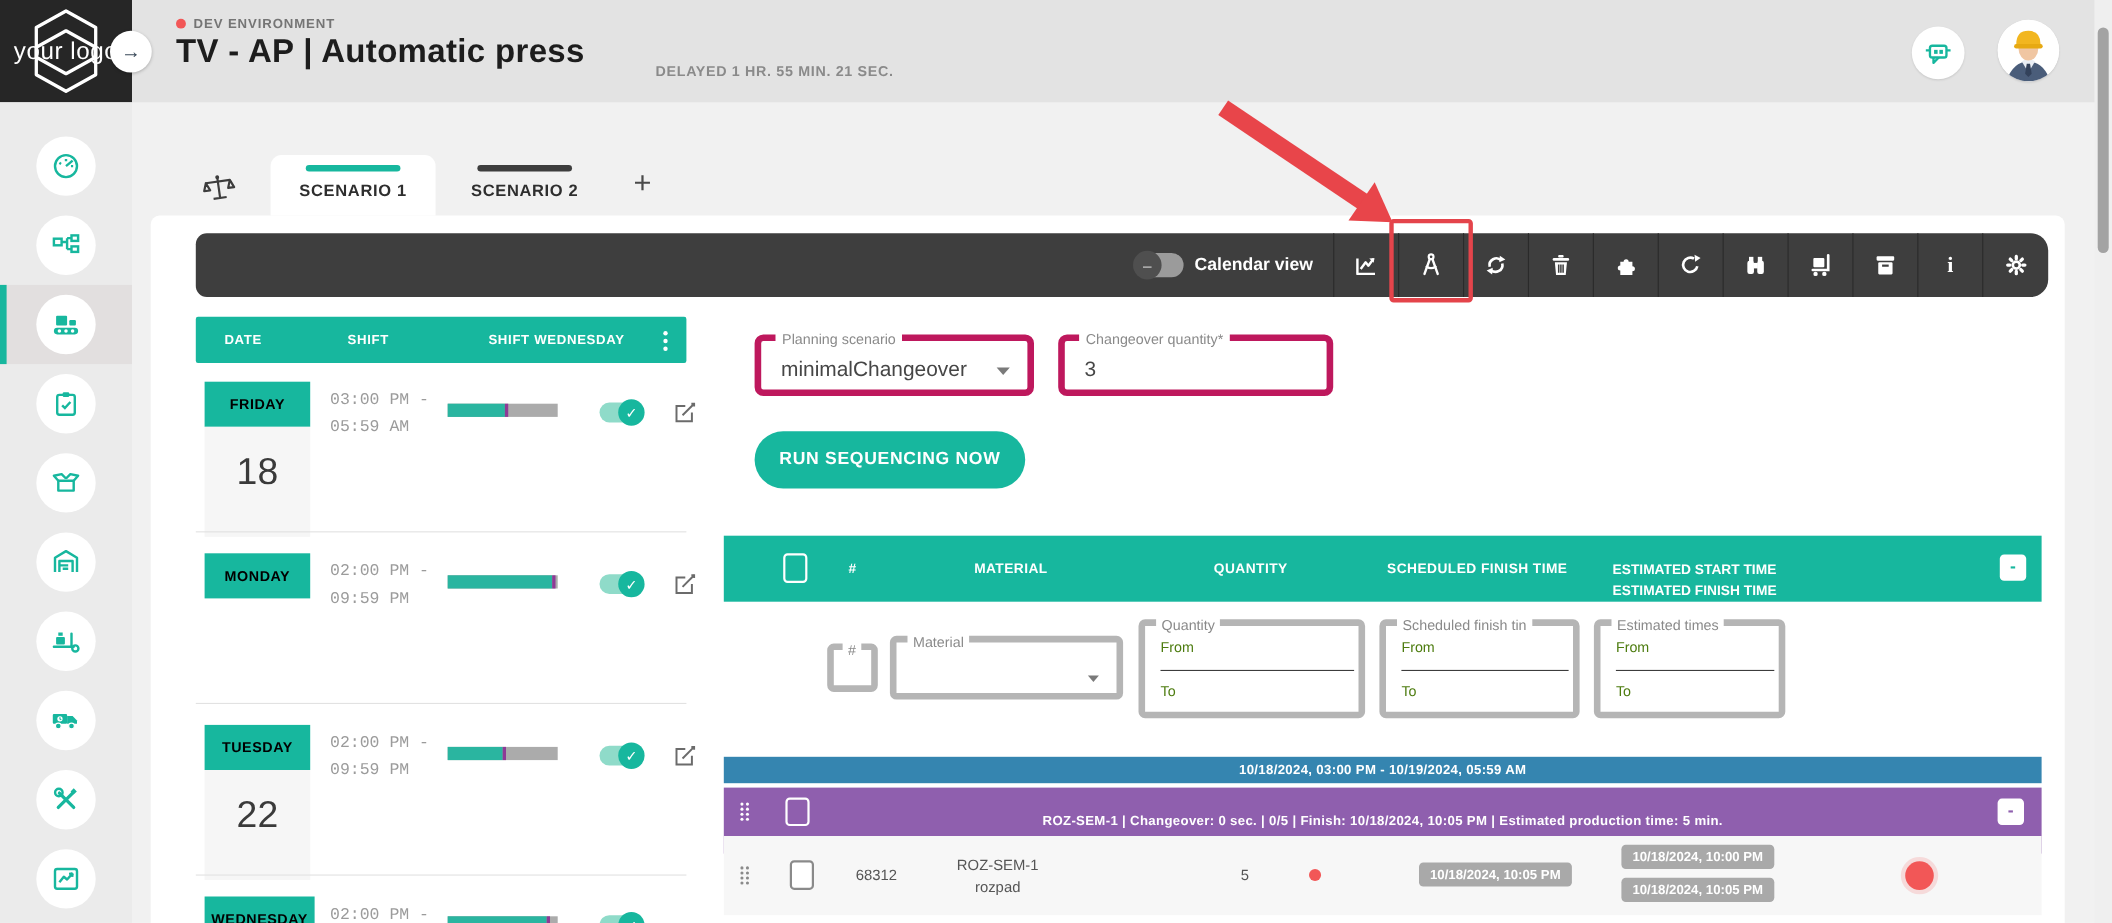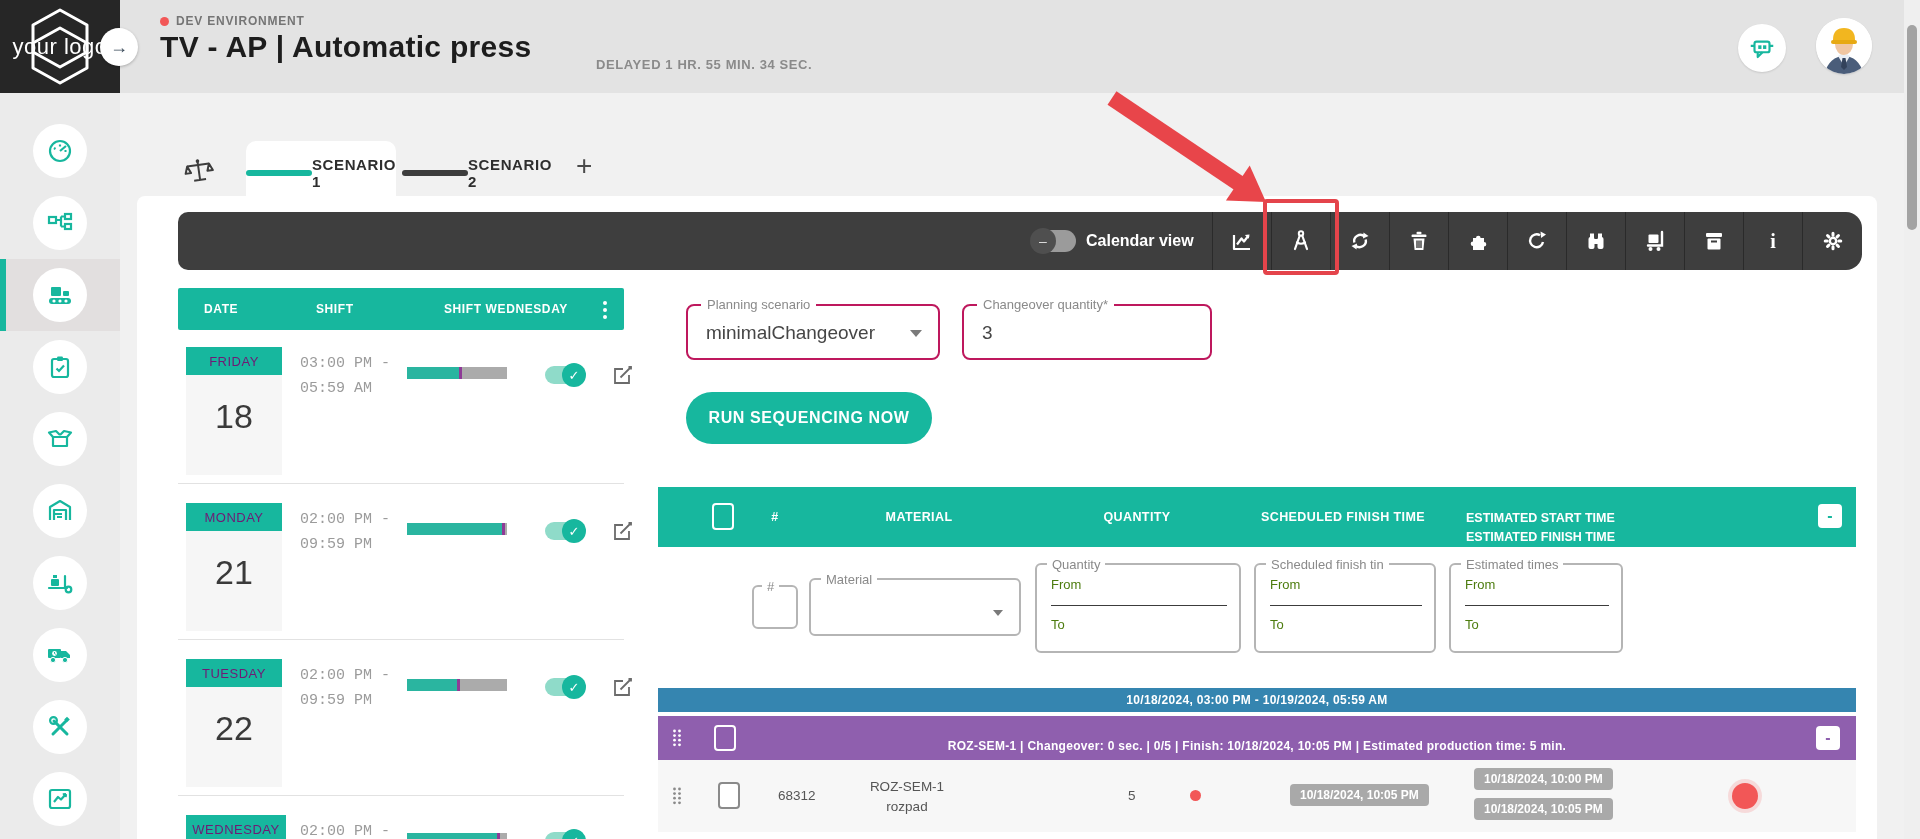"DELAYED 1 HR. 55 MIN." div.a { text: 34 -> 21 }
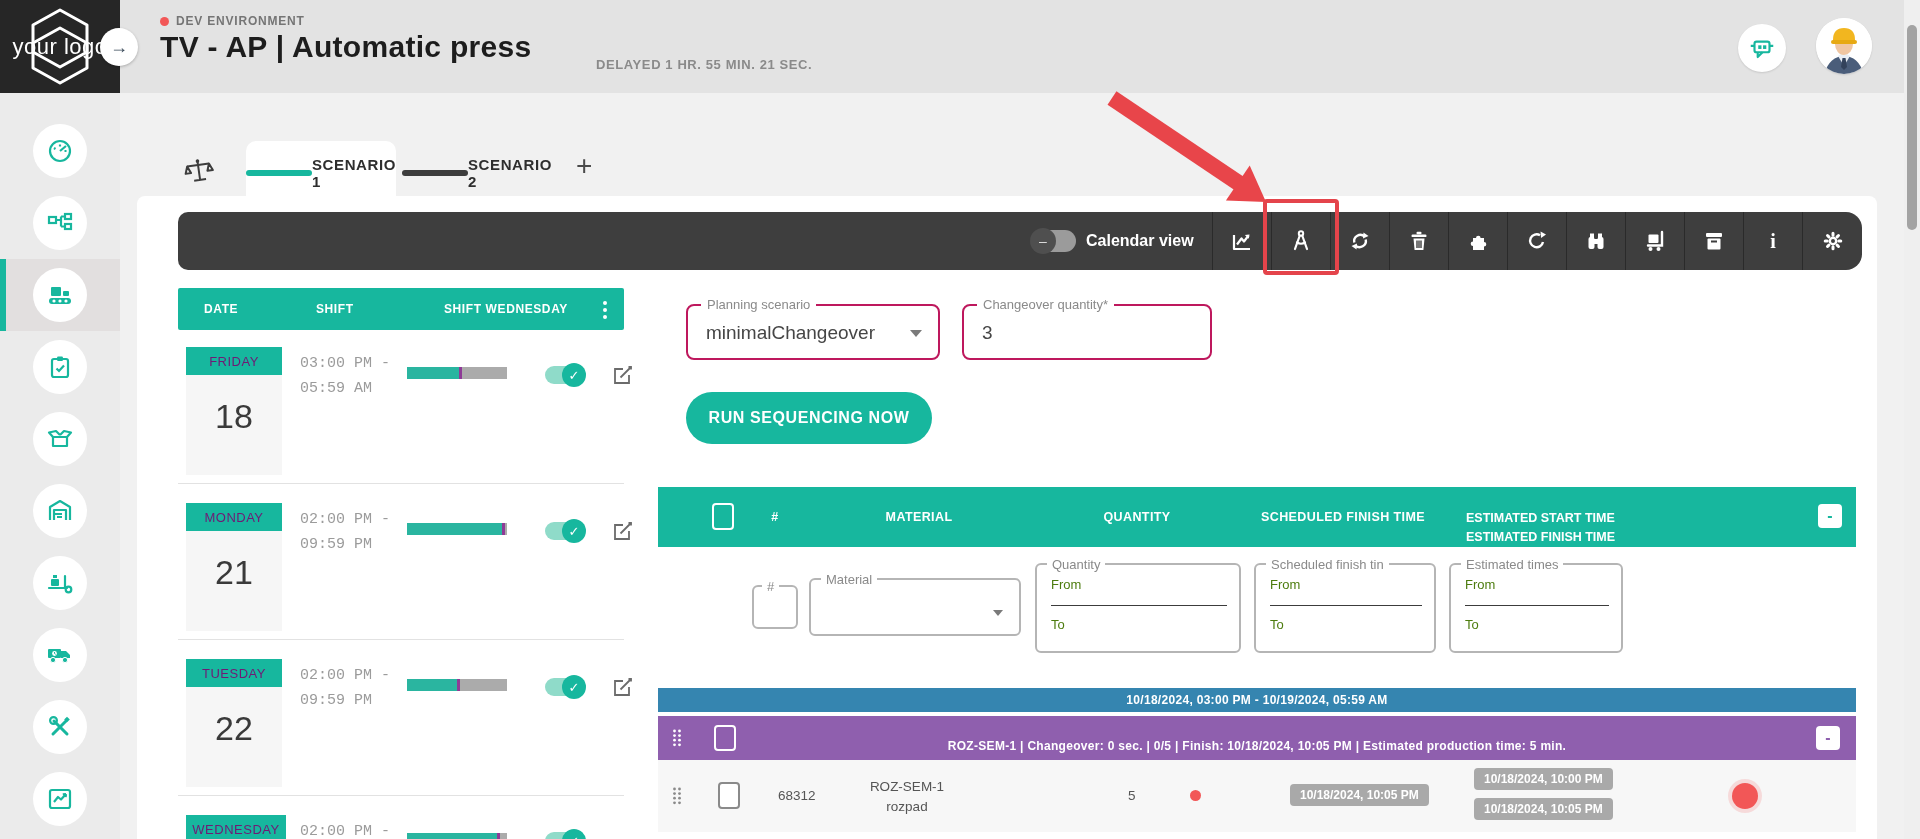"SCENARIO 1" .tab { flex-direction: none -> column }
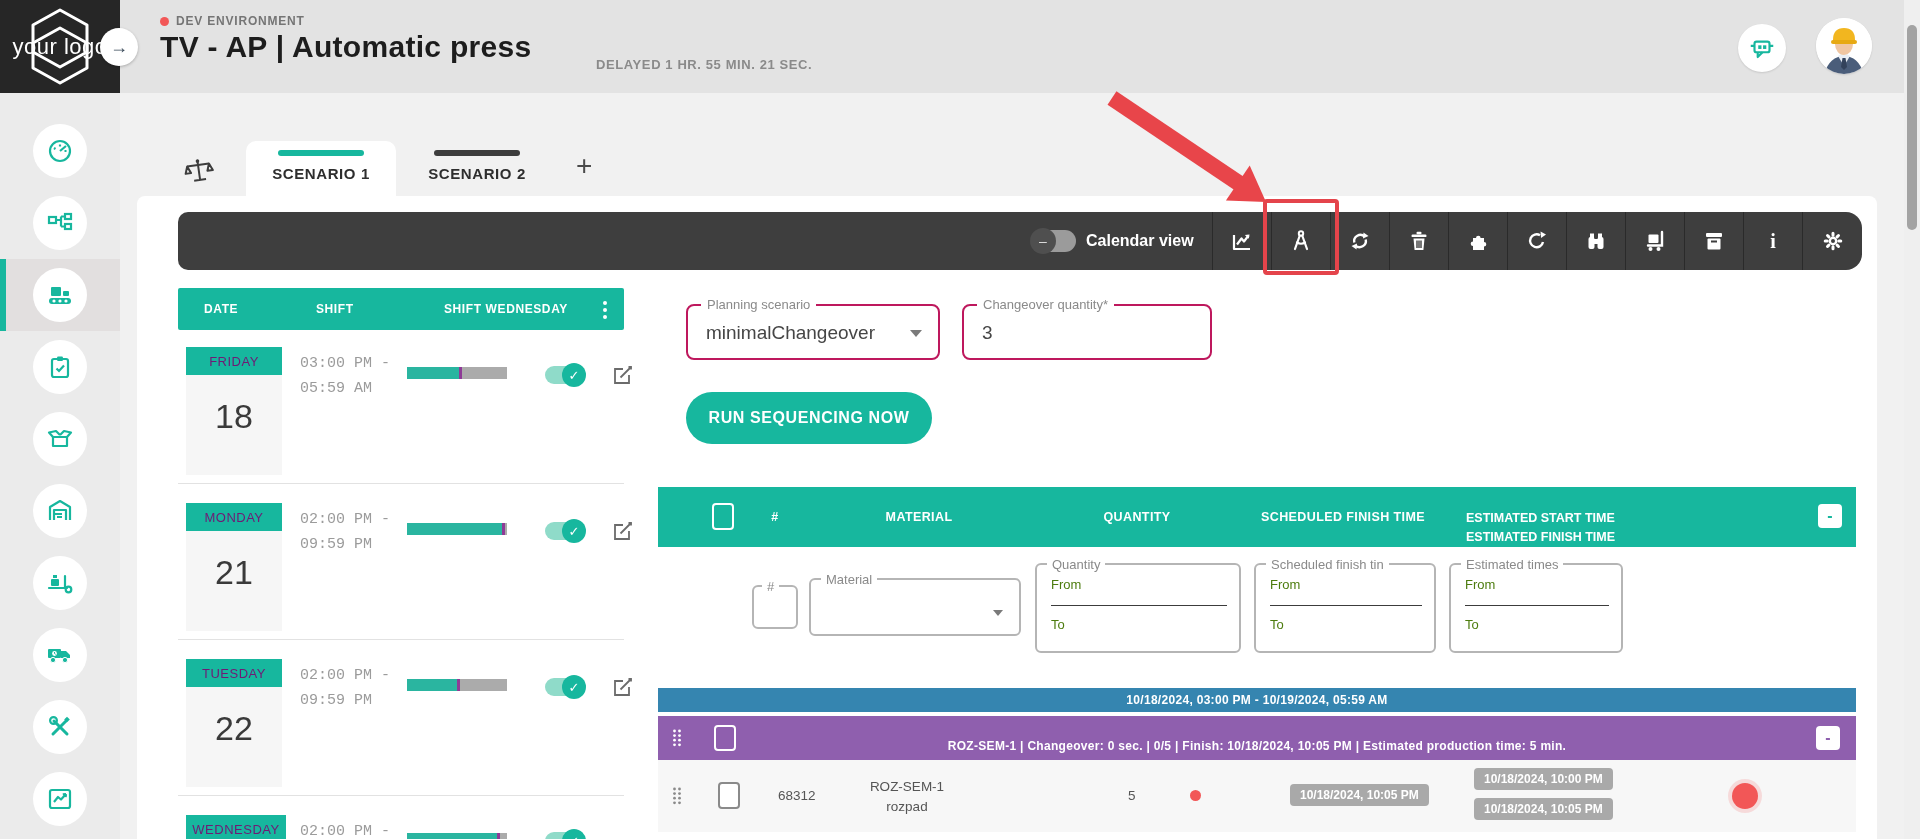"Planning scenario" .fieldbox { border: 2px solid #be185d -> 6px solid #be185d }
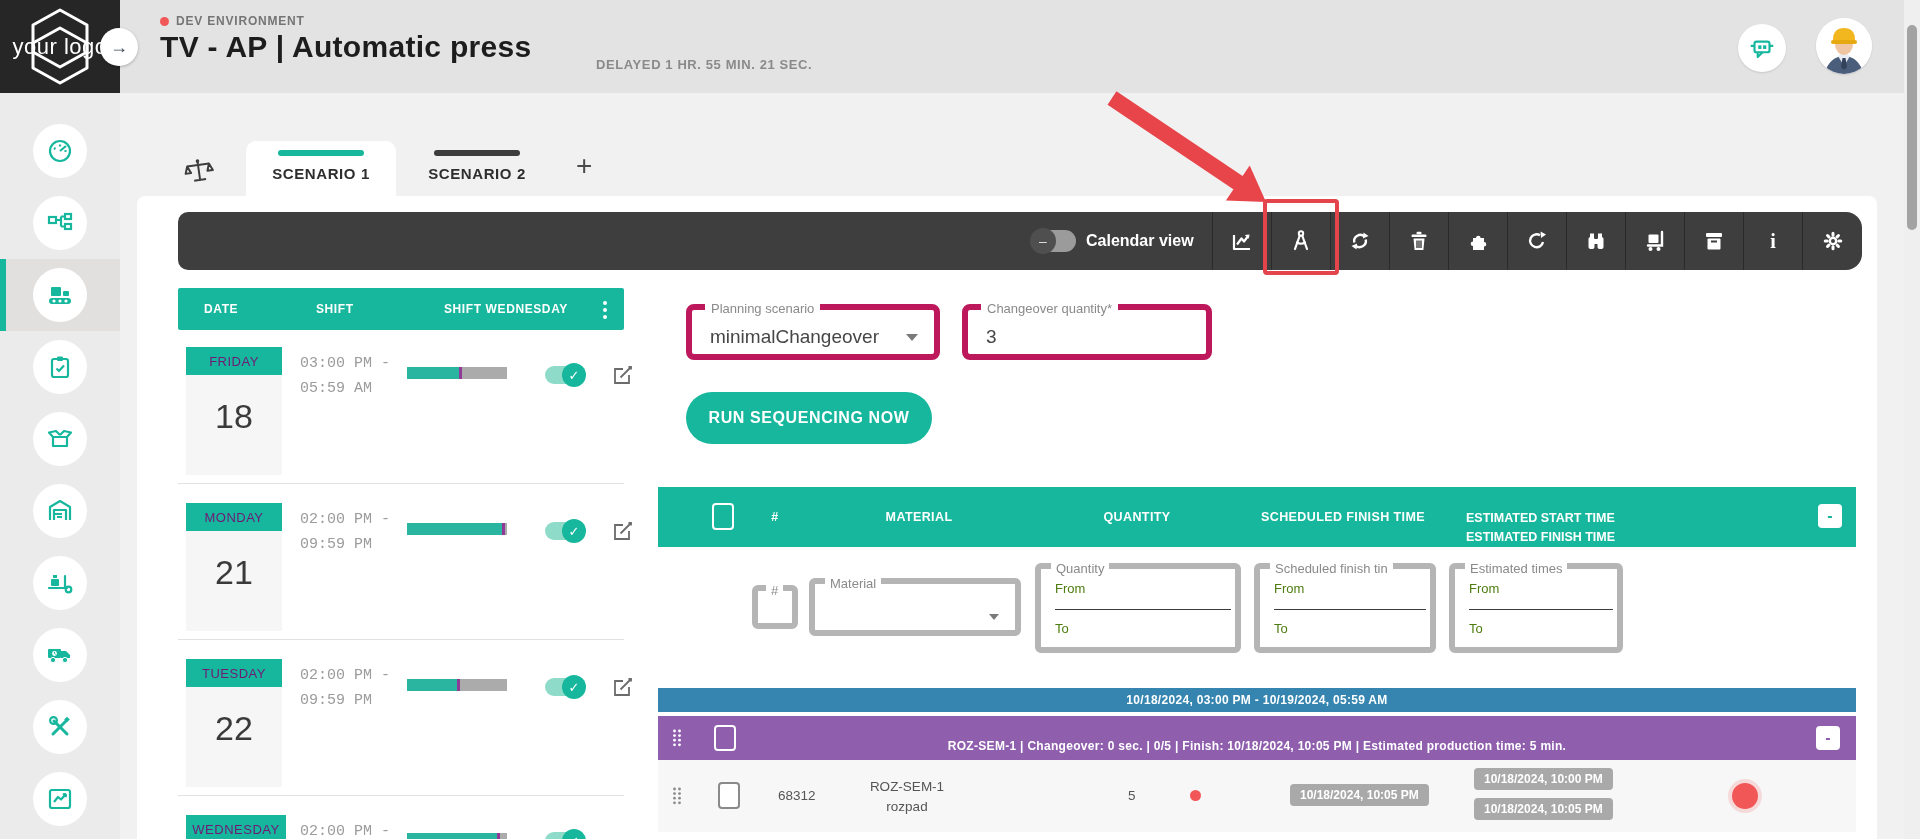"FRIDAY" .day-card-band { color: #701a75 -> #000000; font-weight: normal -> bold; height: 28px -> 41px }
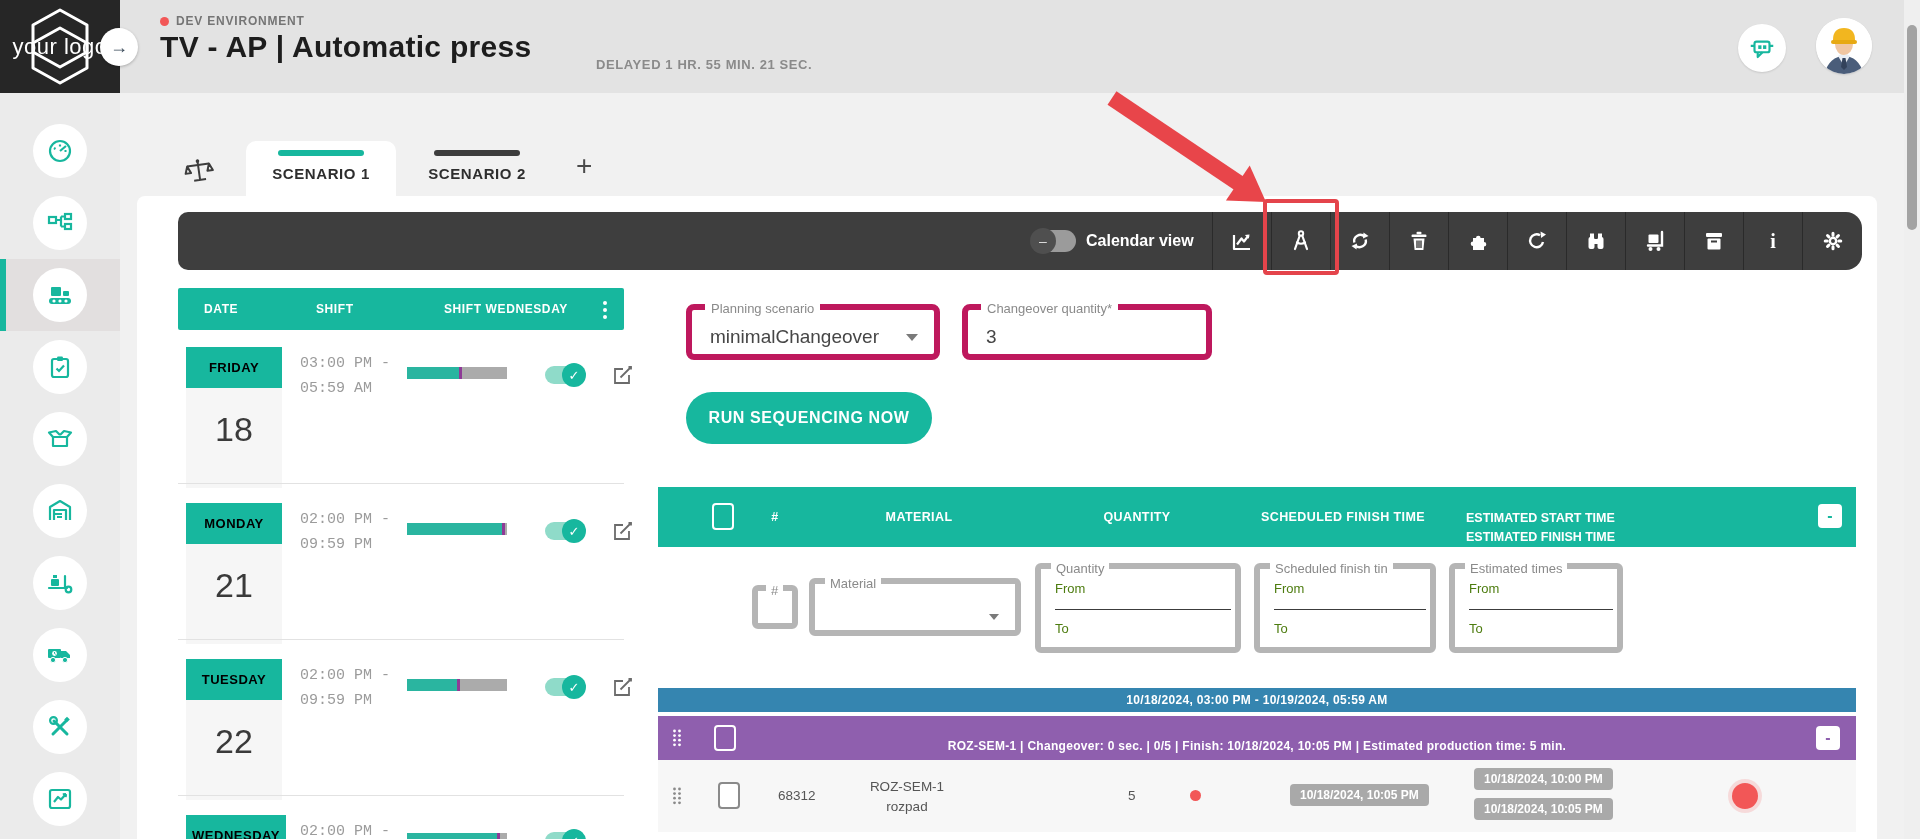"21" div.day-card-body { html: <div> <span>21</span> </div> -> none }
